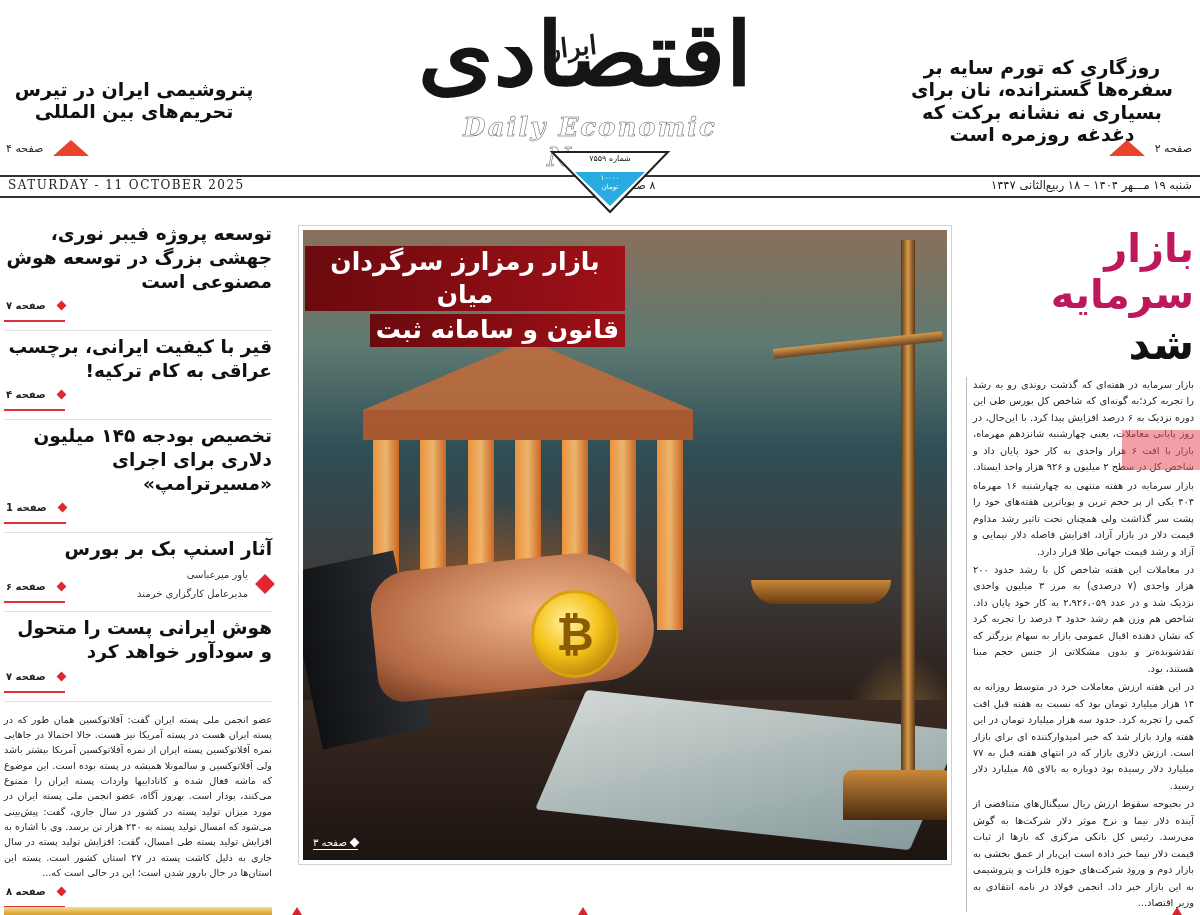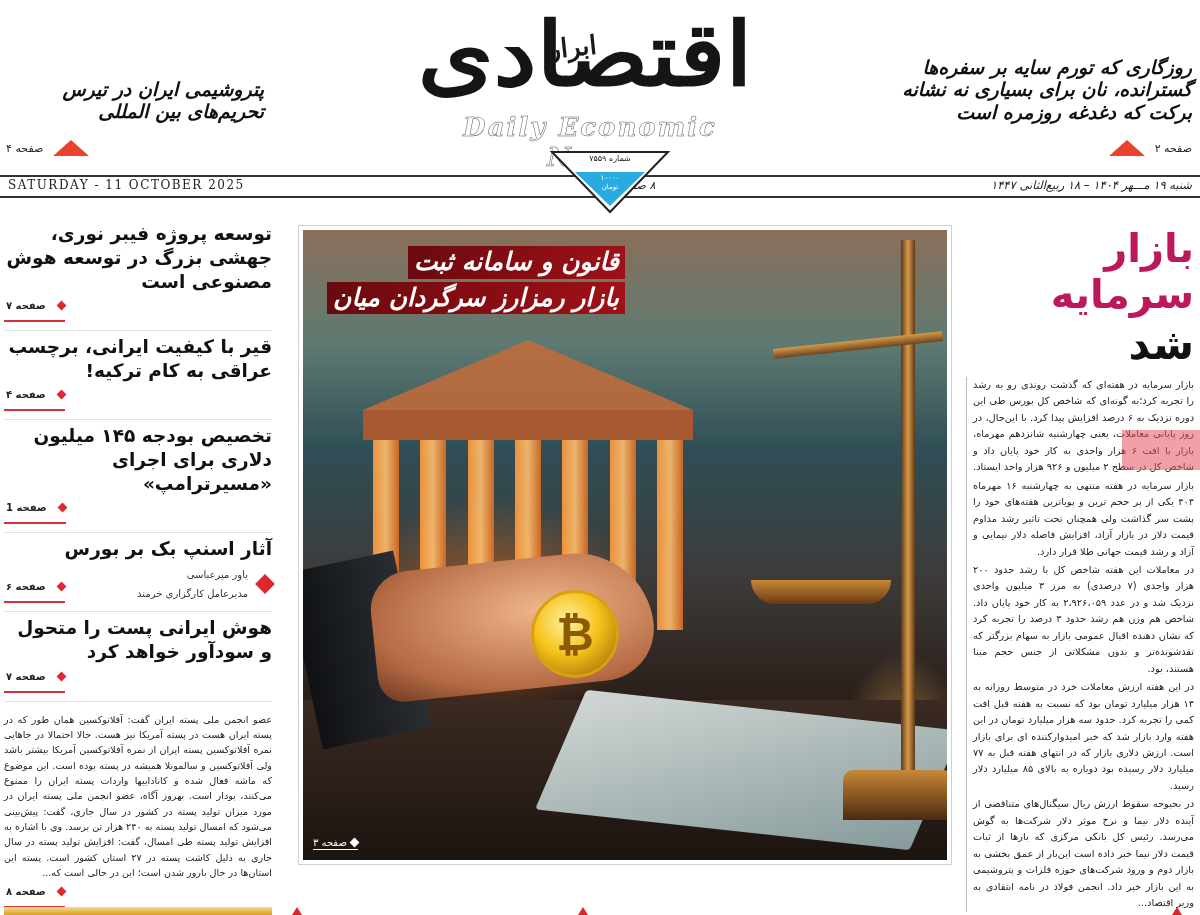"روزگاری که تورم سایه بر" .rtl { font-style: italic -> none; text-align: right -> center }
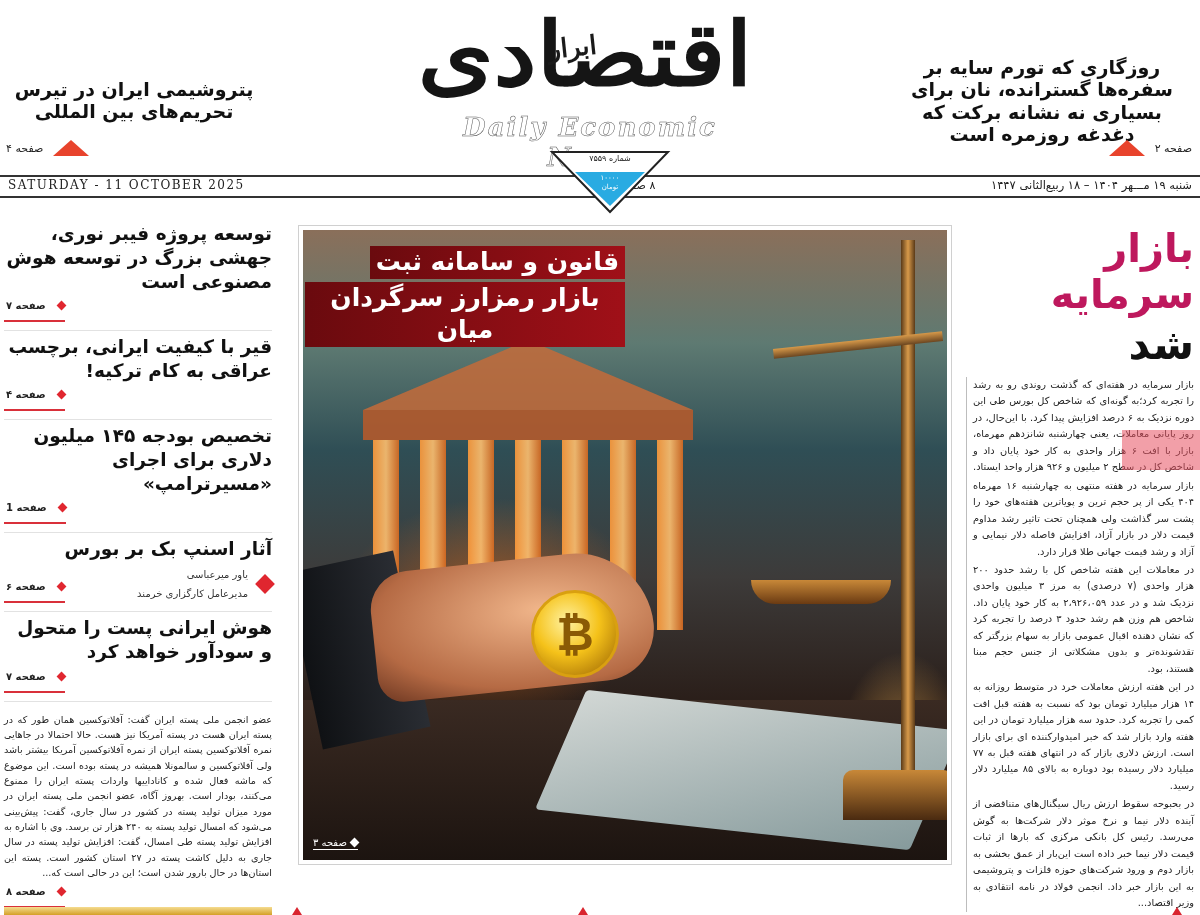"قانون و سامانه ثبت" span.img-hl-line { order: before "بازار رمزارز سرگردان میان" -> after "بازار رمزارز سرگردان میان" }
